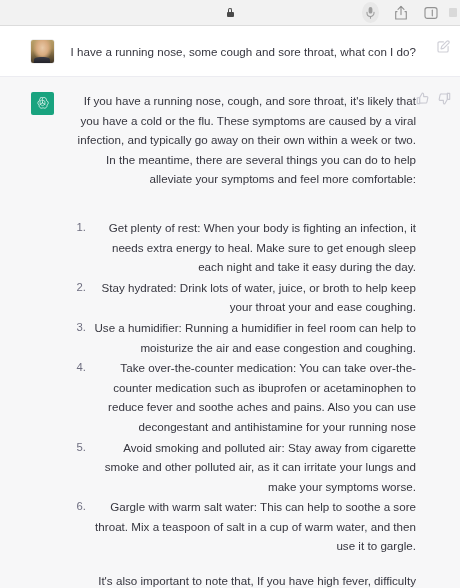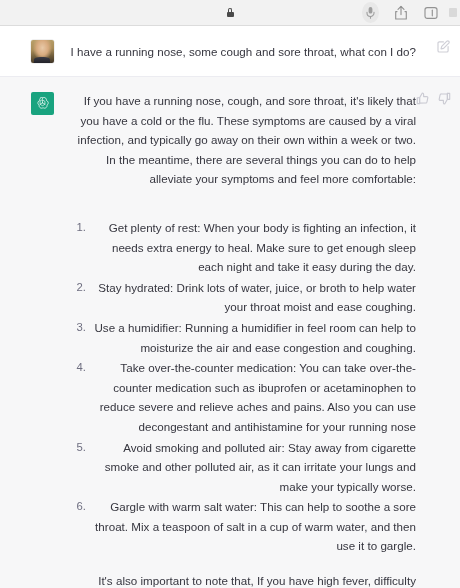"Stay hydrated: Drink lots of" li { text: water your throat moist -> keep your throat your }
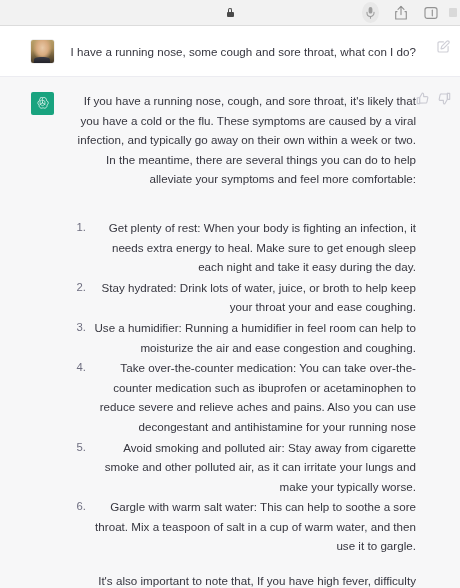"Take over-the-counter medication: You" li { text: severe and relieve -> fever and soothe }
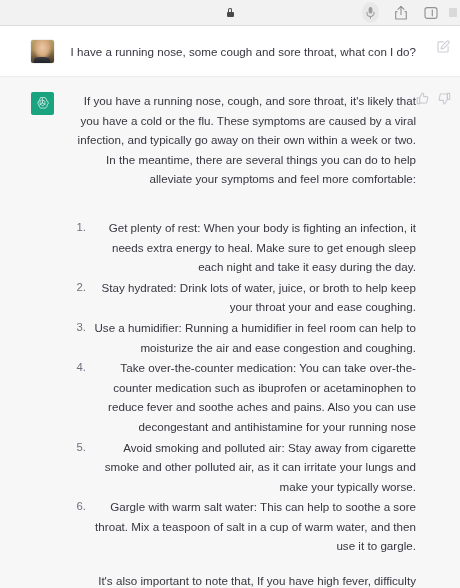"Avoid smoking and polluted air:" li { text: typically -> symptoms }
